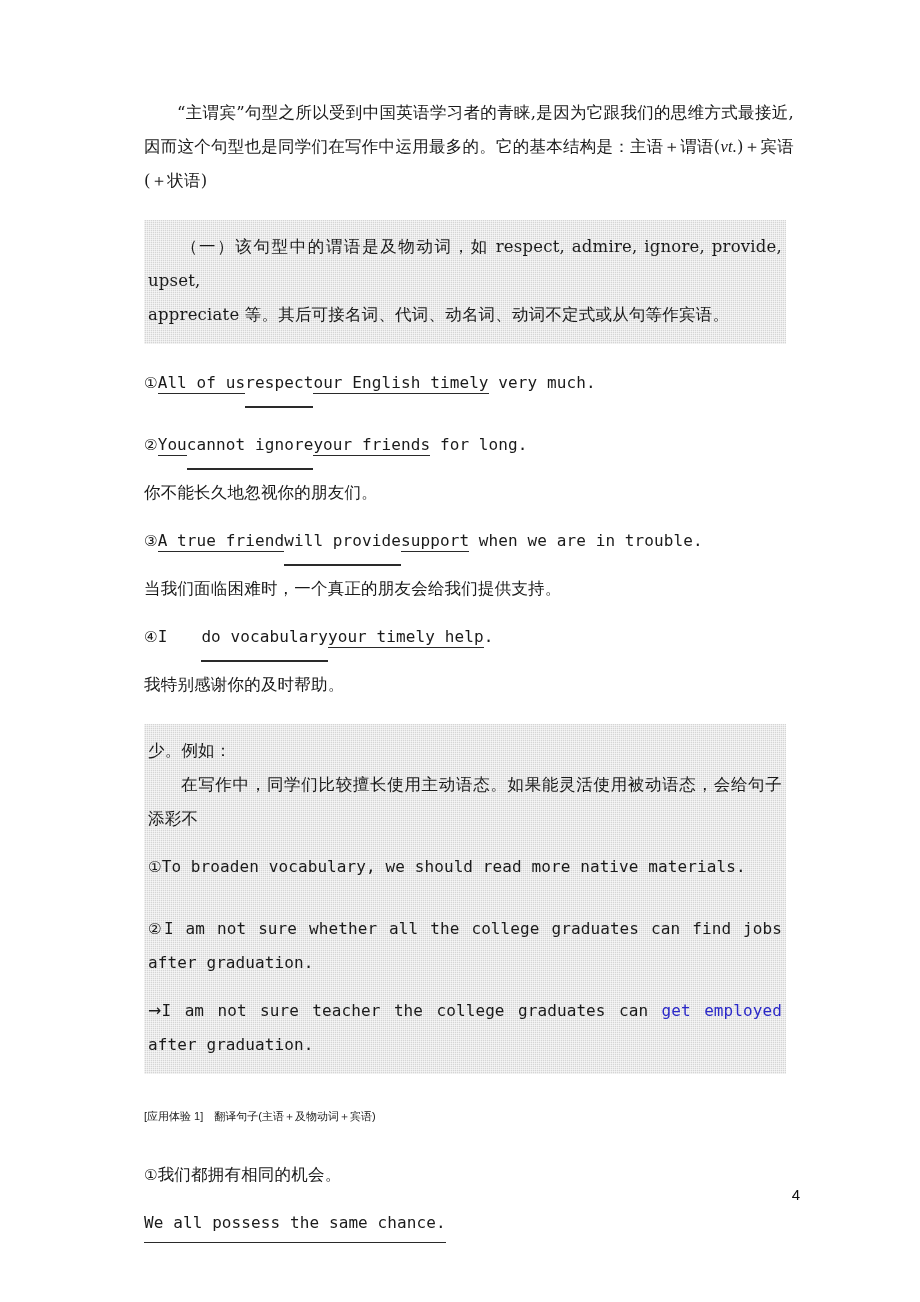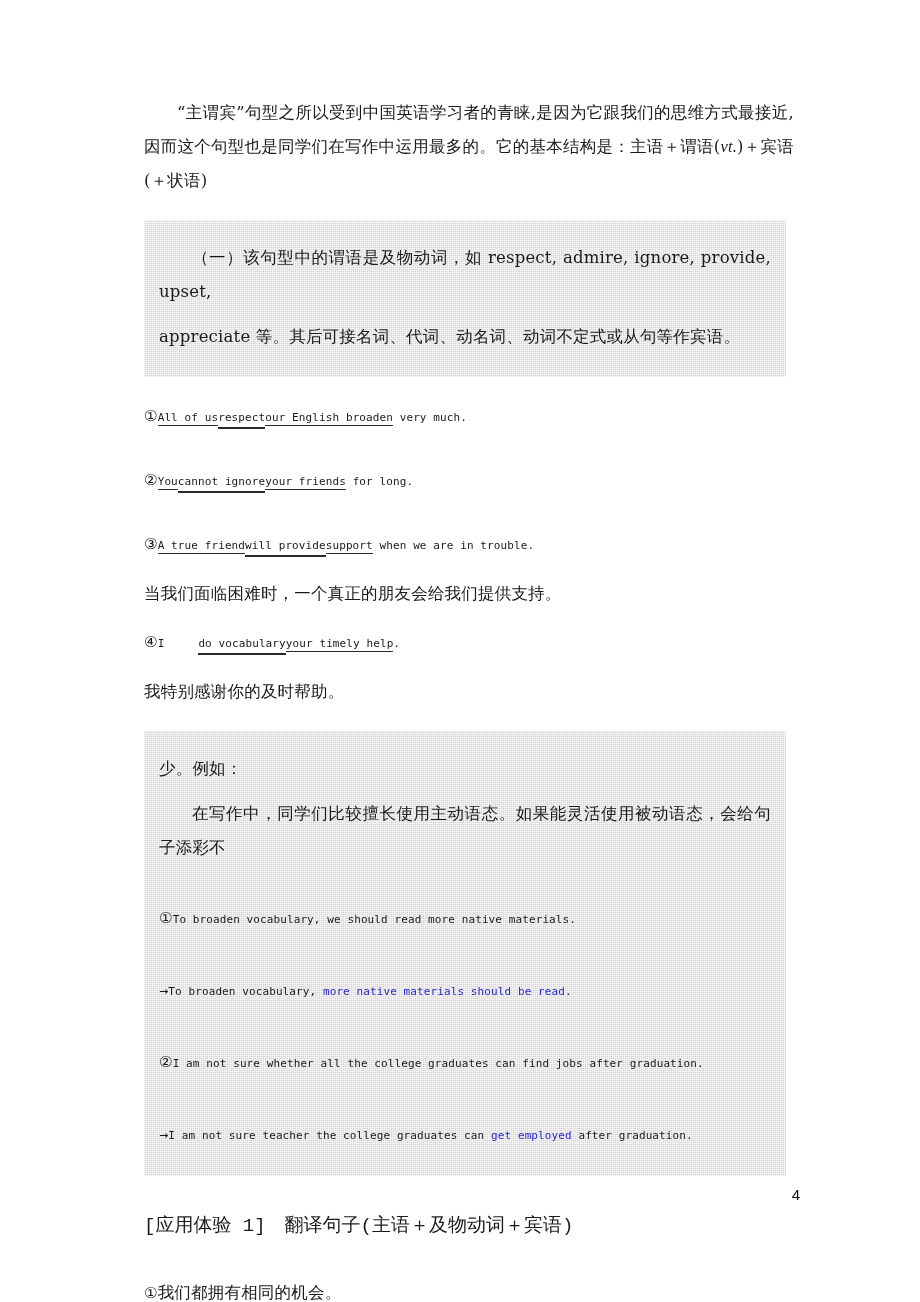"（一）该句型中的谓语是及物动词，如 respect, admire," .line { margin: 11px -> 0 }
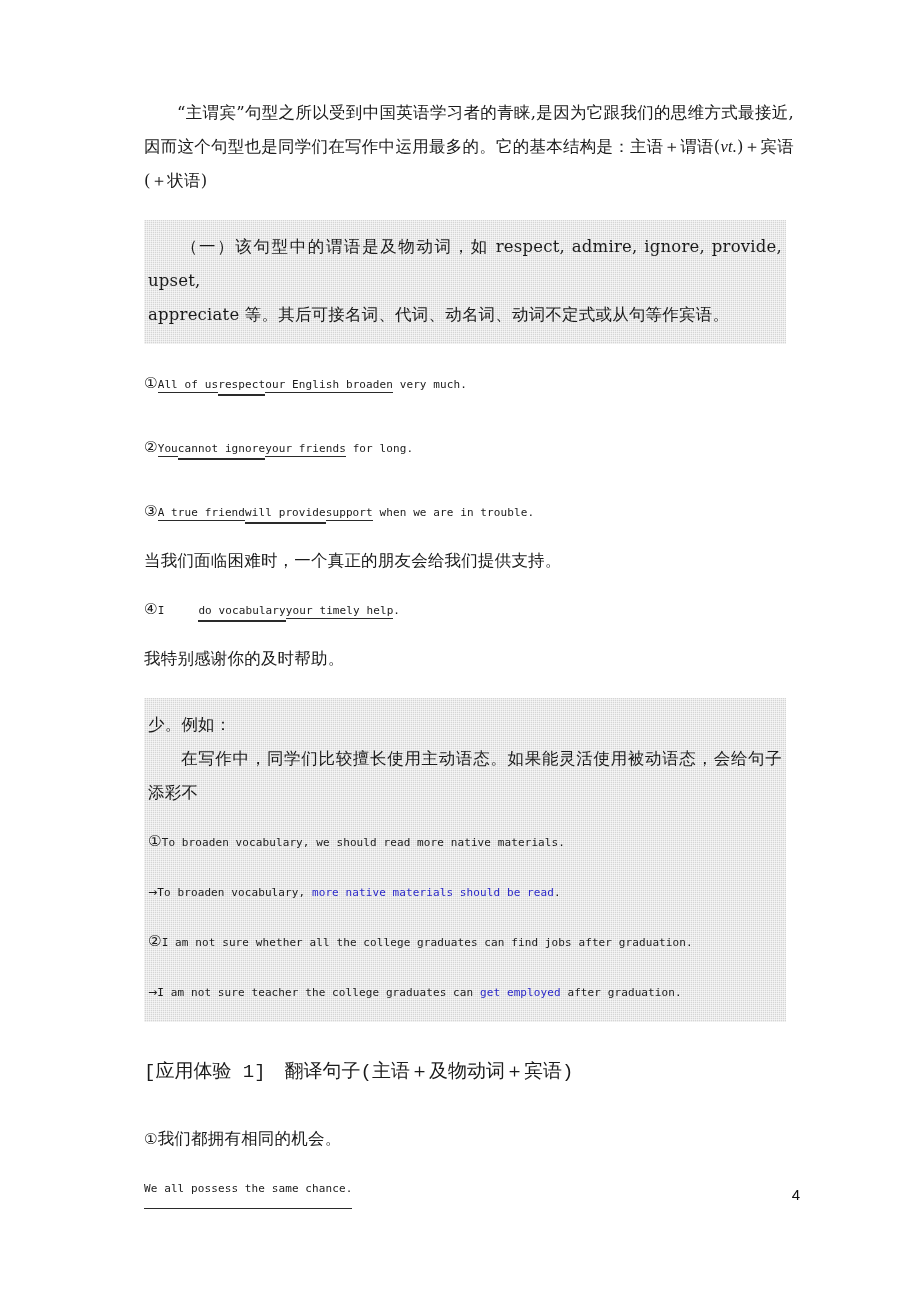"All of us" .en { font-size: 11px -> 16px }
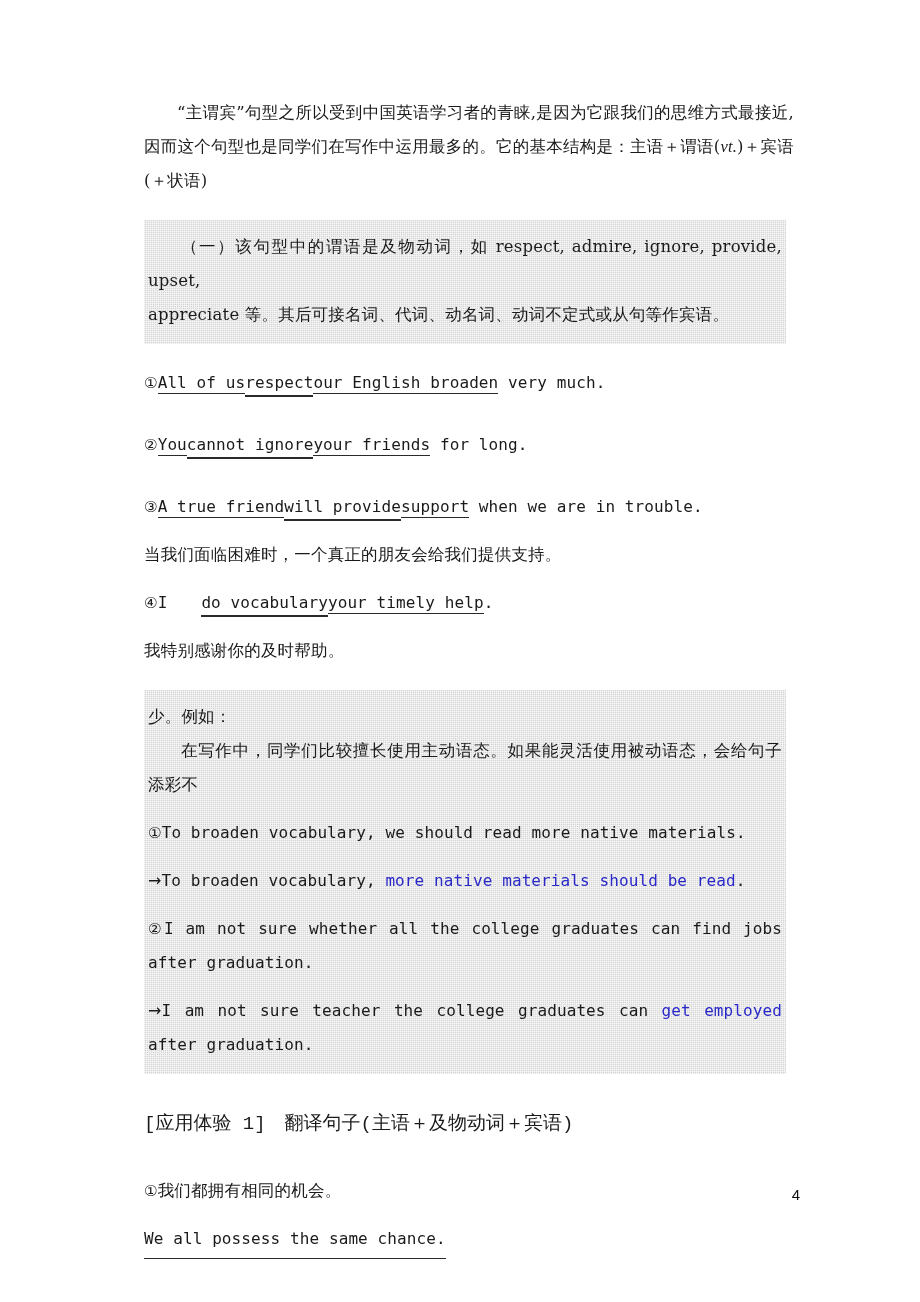"respect" .u2 { padding-bottom: 4px -> 15px }
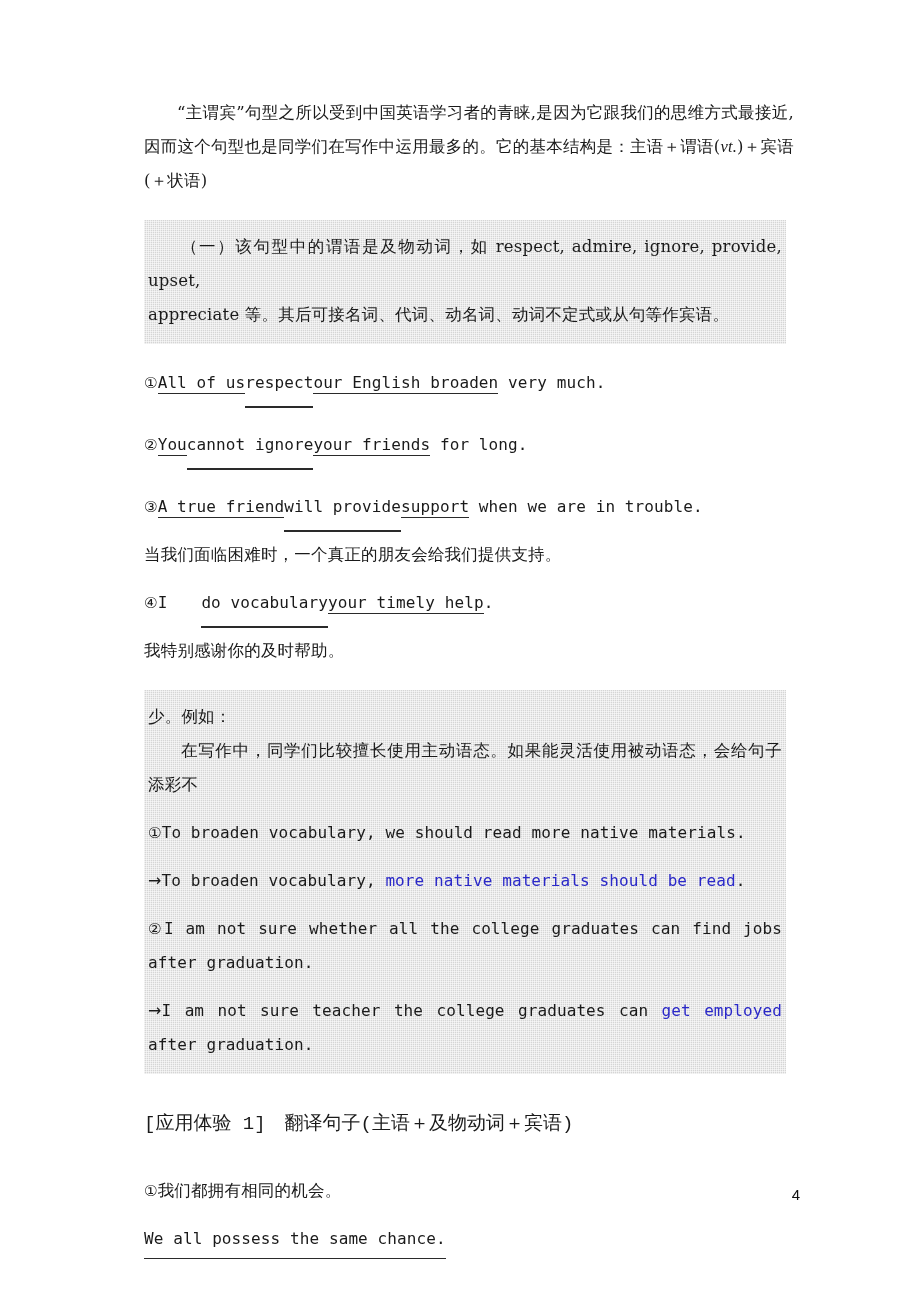"our English broaden" span.en { text: broaden -> timely }
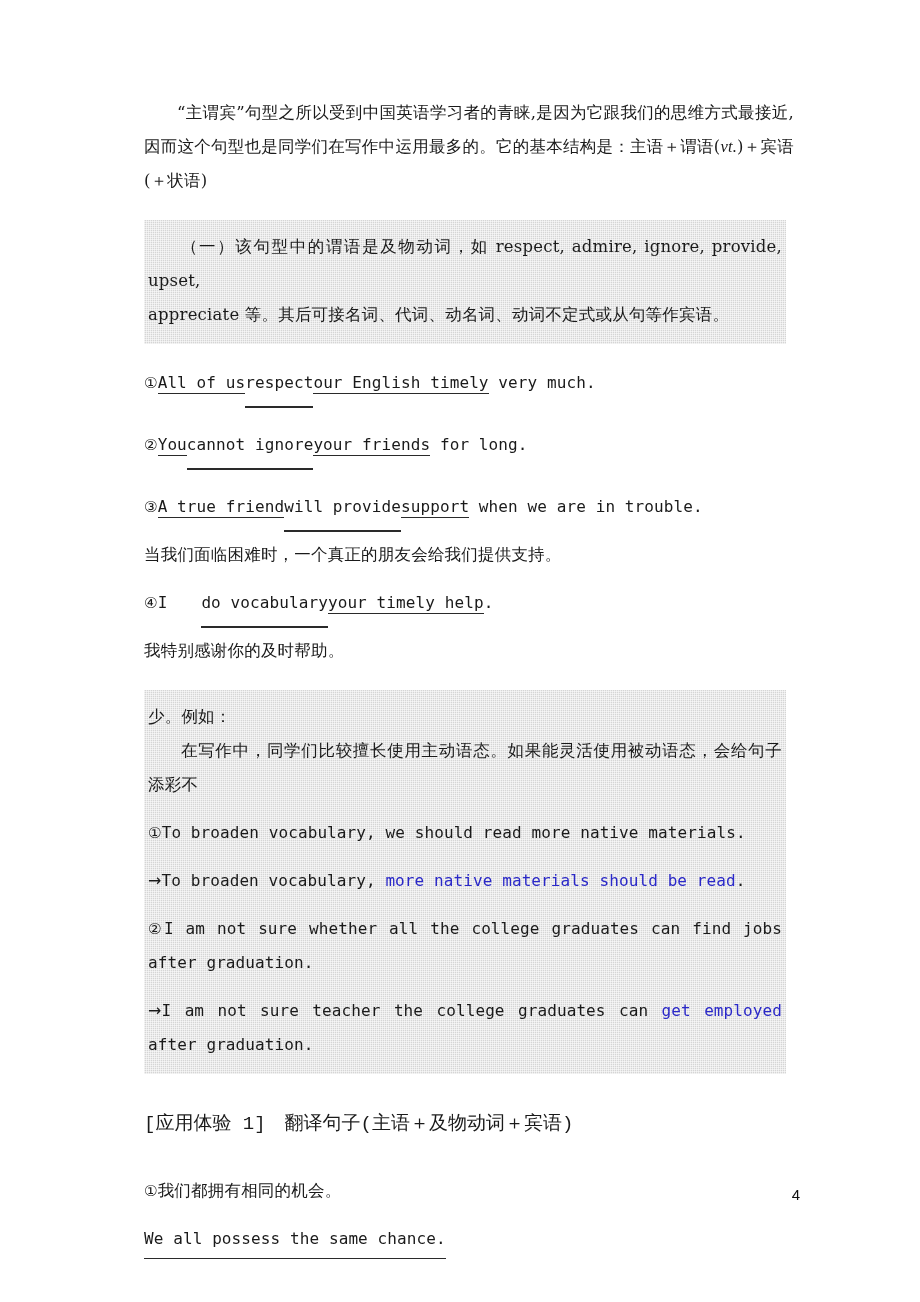"你不能长久地忽视你的朋友们。" p.para { html: none -> <p>你不能长久地忽视你的朋友们。</p> }
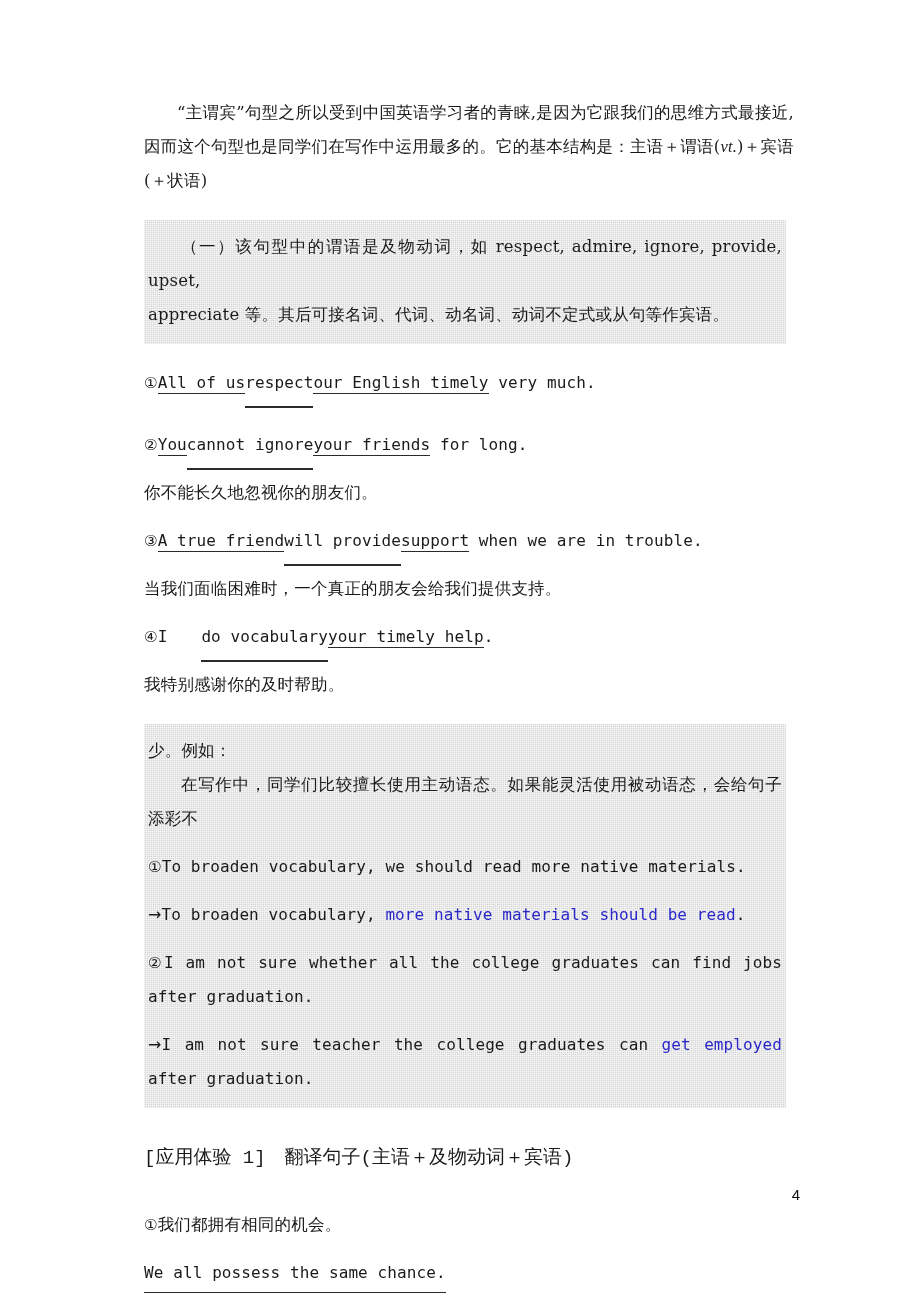"→To broaden vocabulary, more native" p.para { html: <p><span>→</span><span>To broaden vocabulary, </span><span>more native materials should be read</span><span>.</span></p> -> none }
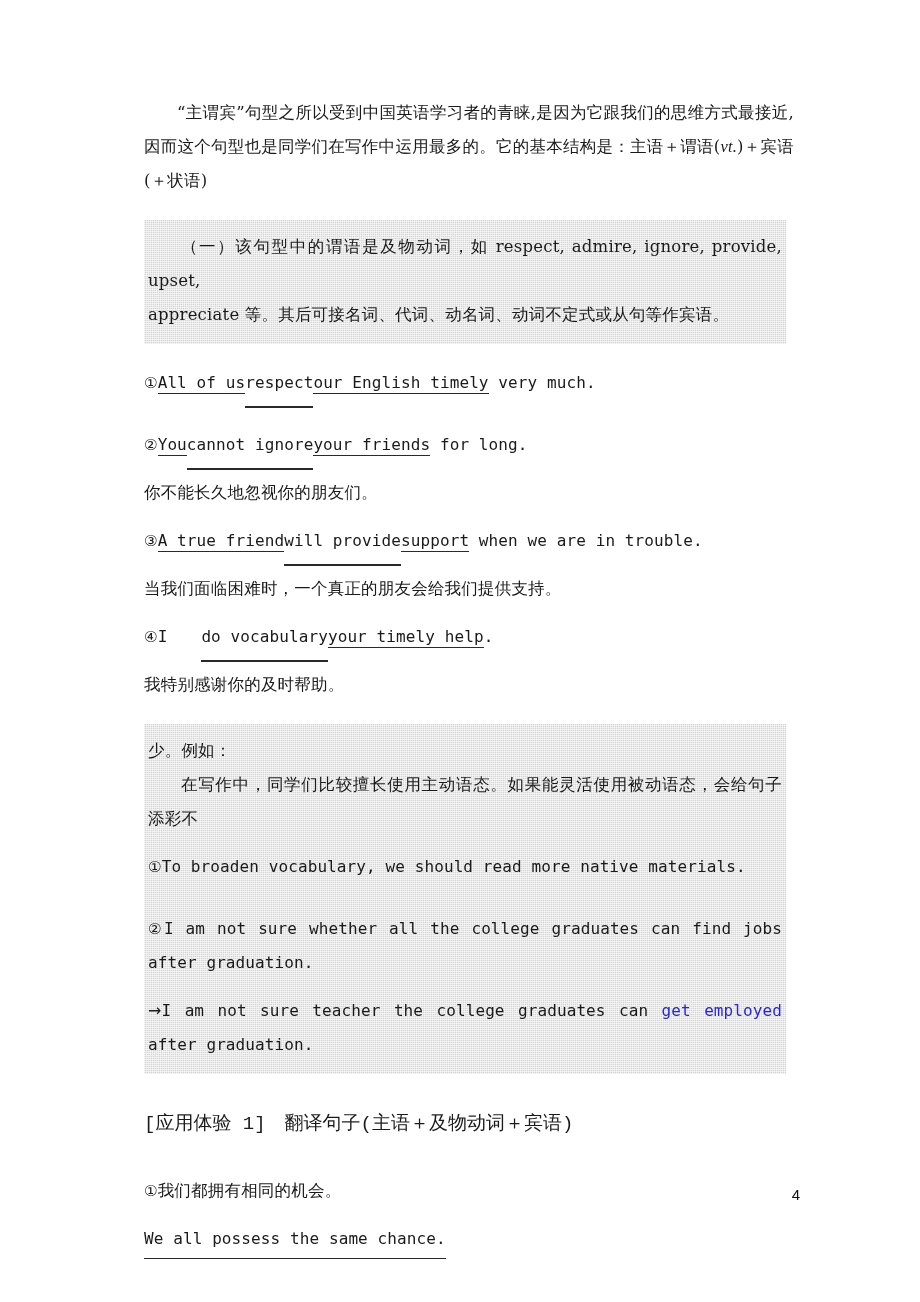"[应用体验 1] 翻译句子(主语＋及物动词＋宾语)" .exp-head { font-family: Liberation Mono, monospace -> Liberation Sans, sans-serif; font-size: 19px -> 11px }
